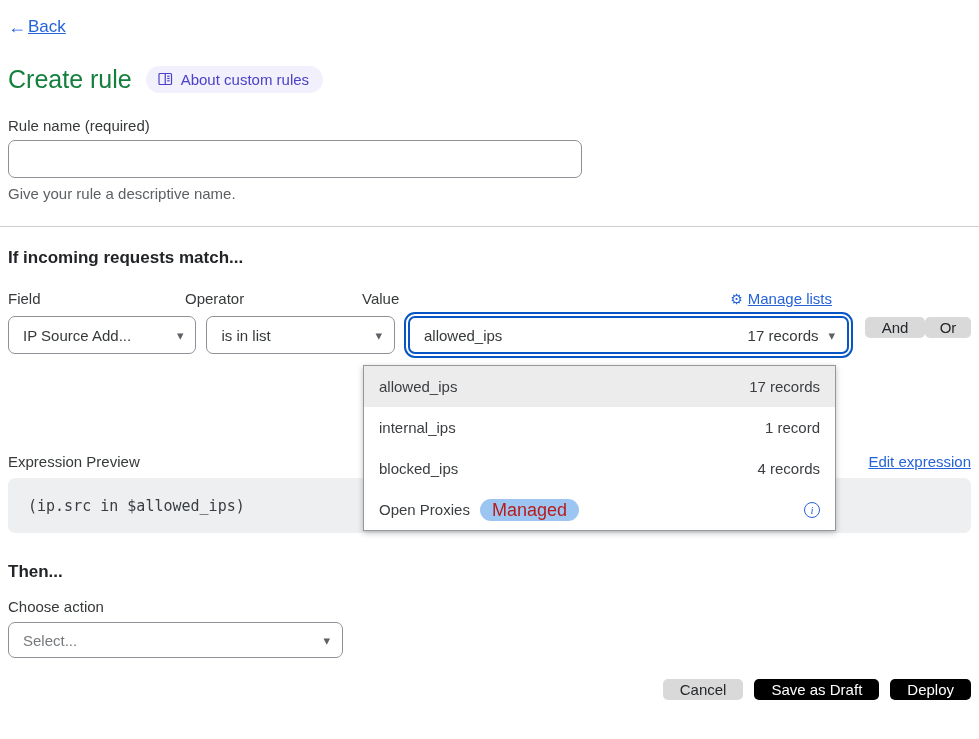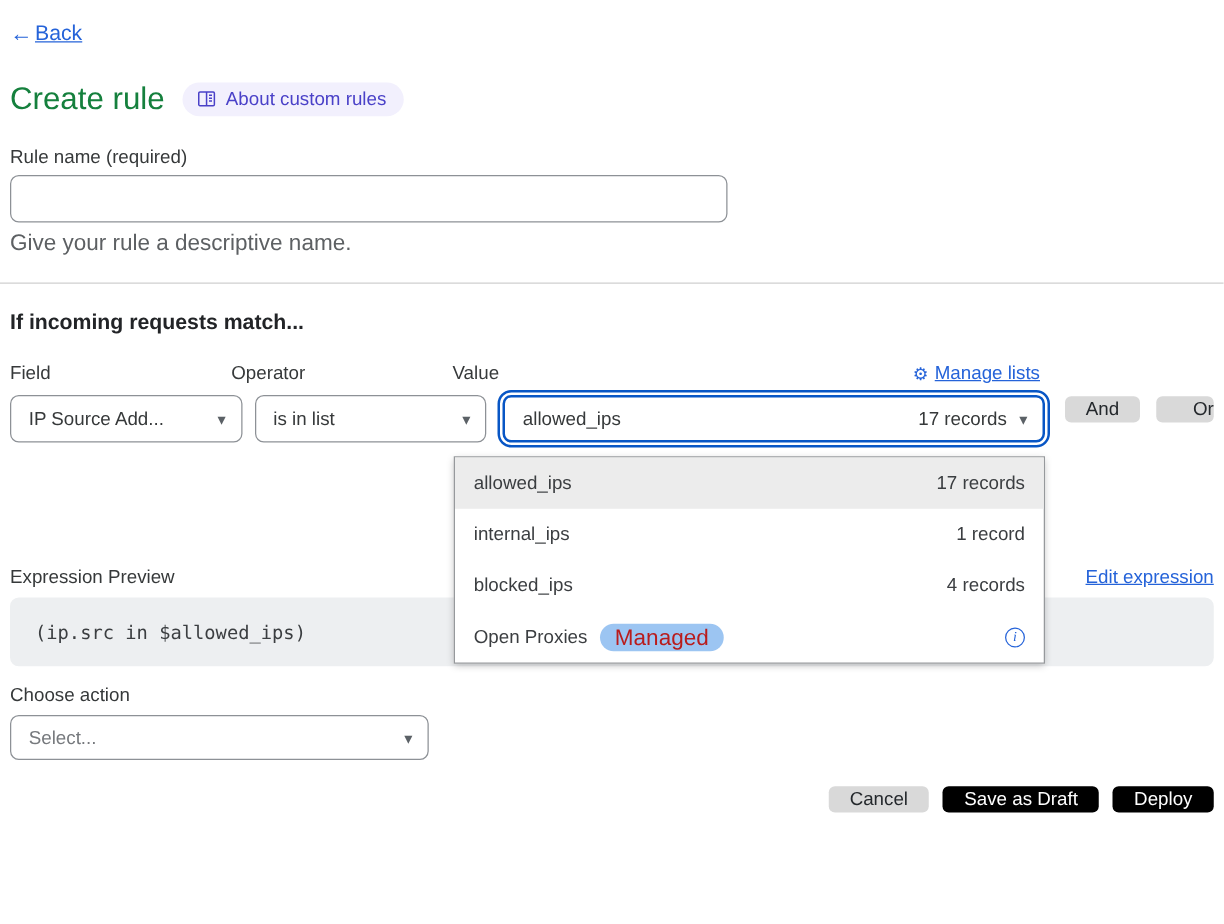"Give your rule a descriptive" .helper-text { font-size: 18px -> 15px }
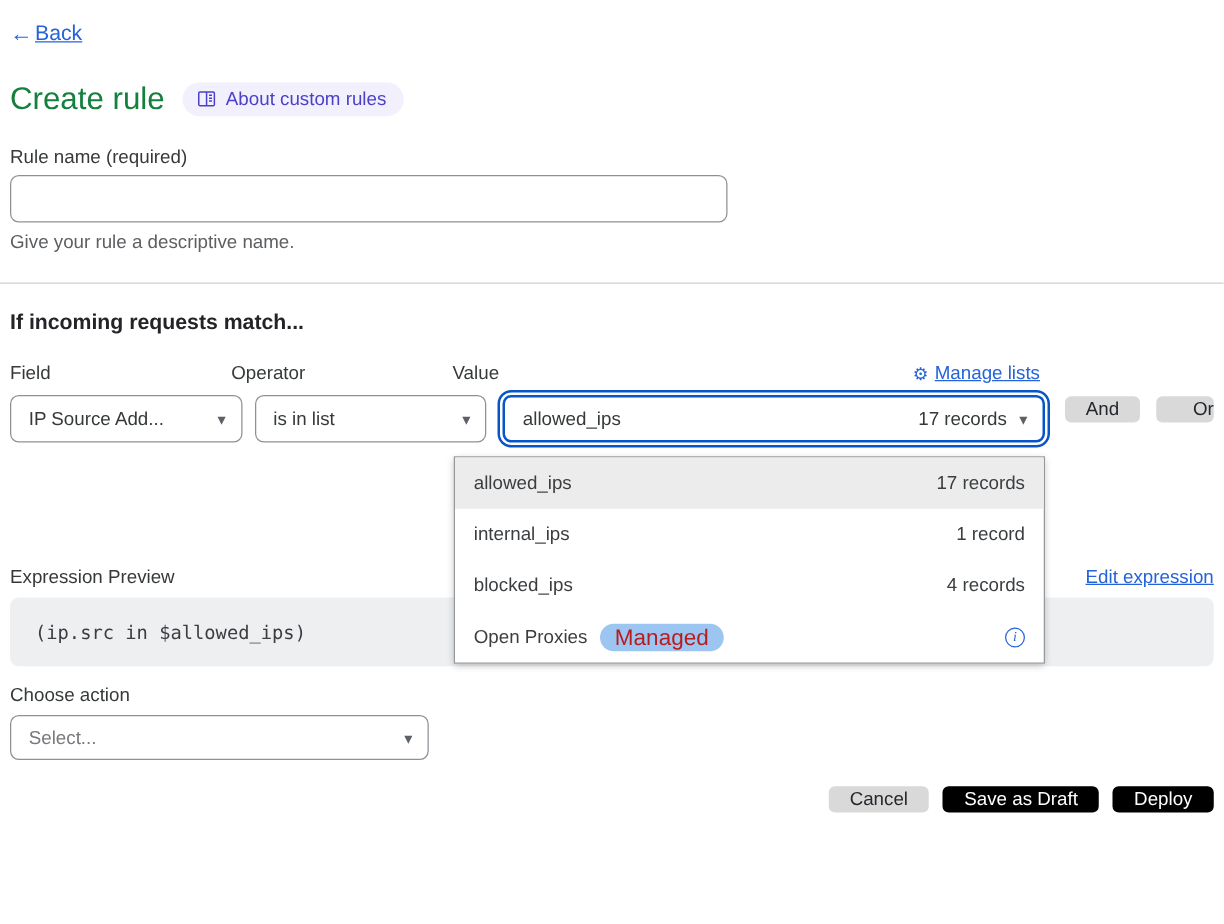"Or" .btn-or { margin-left: 13px -> none; text-align: right -> none }
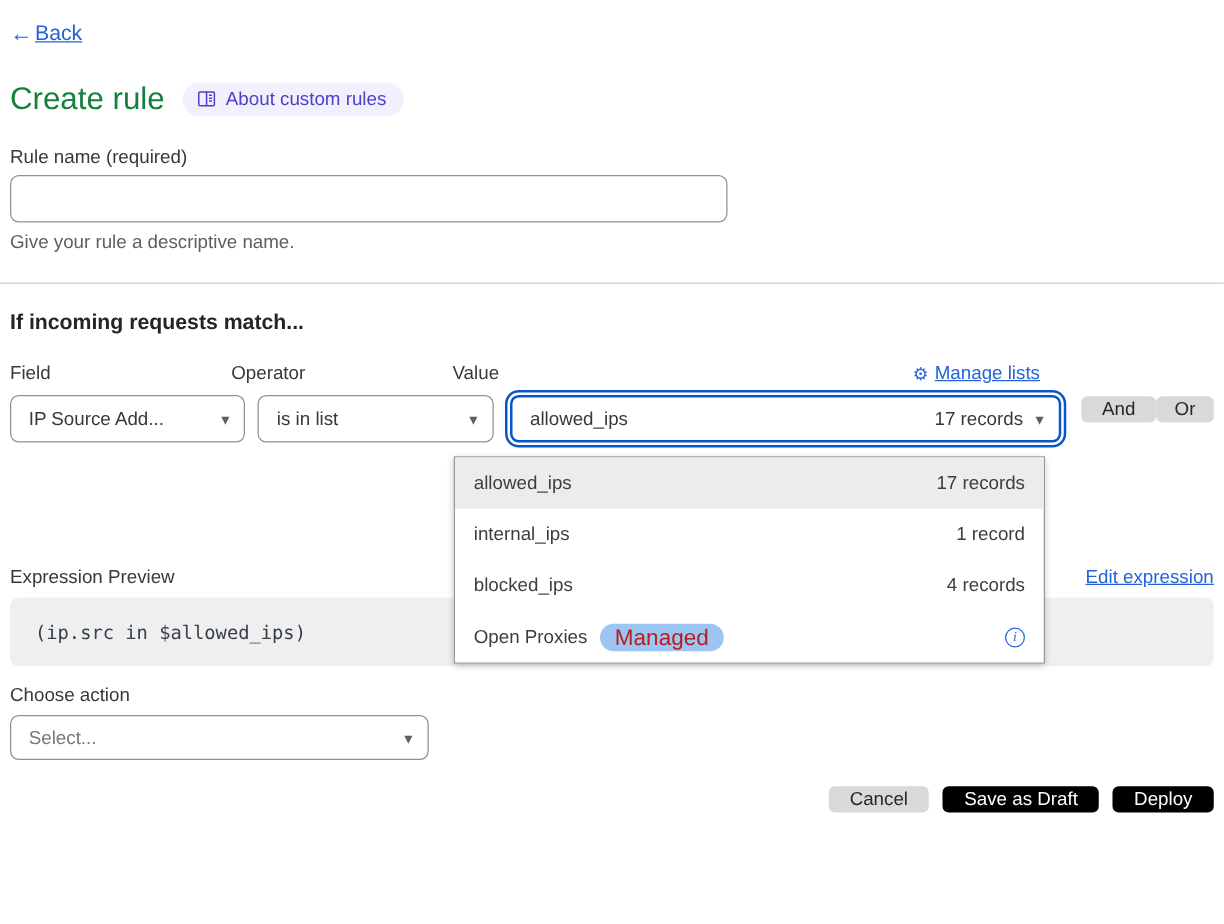"Then..." div.section-heading { html: none -> <div>Then...</div> }
